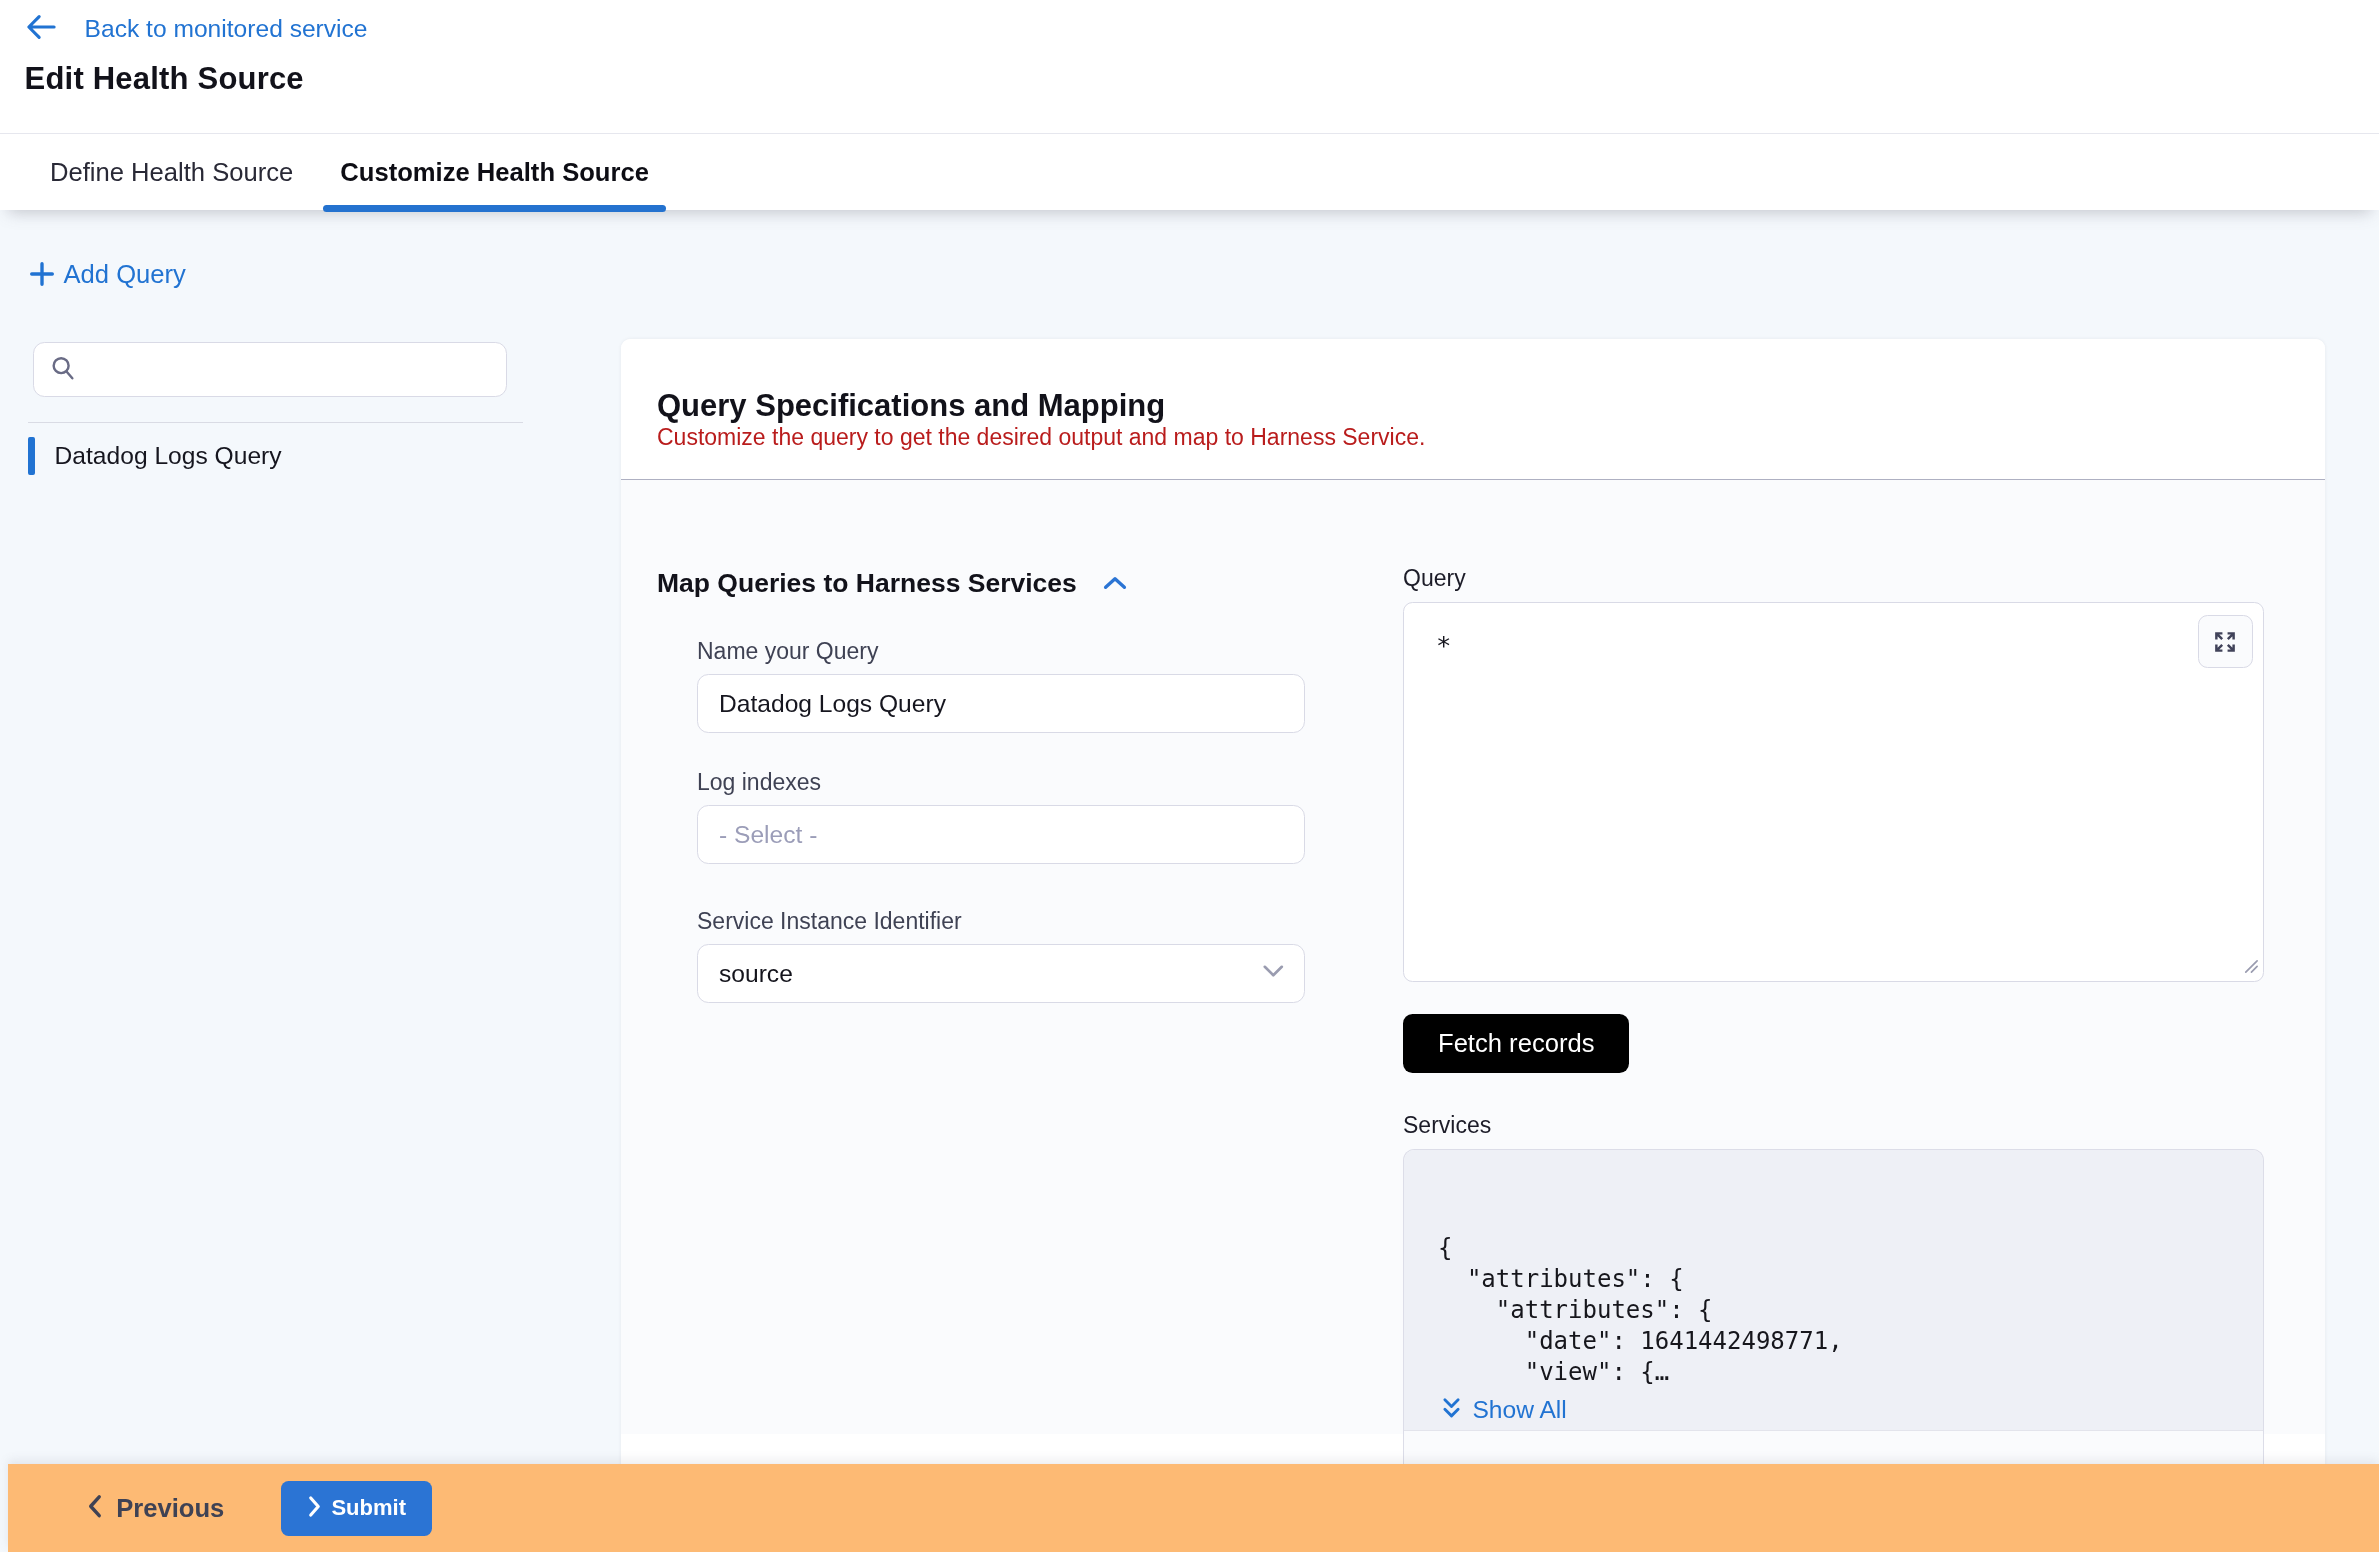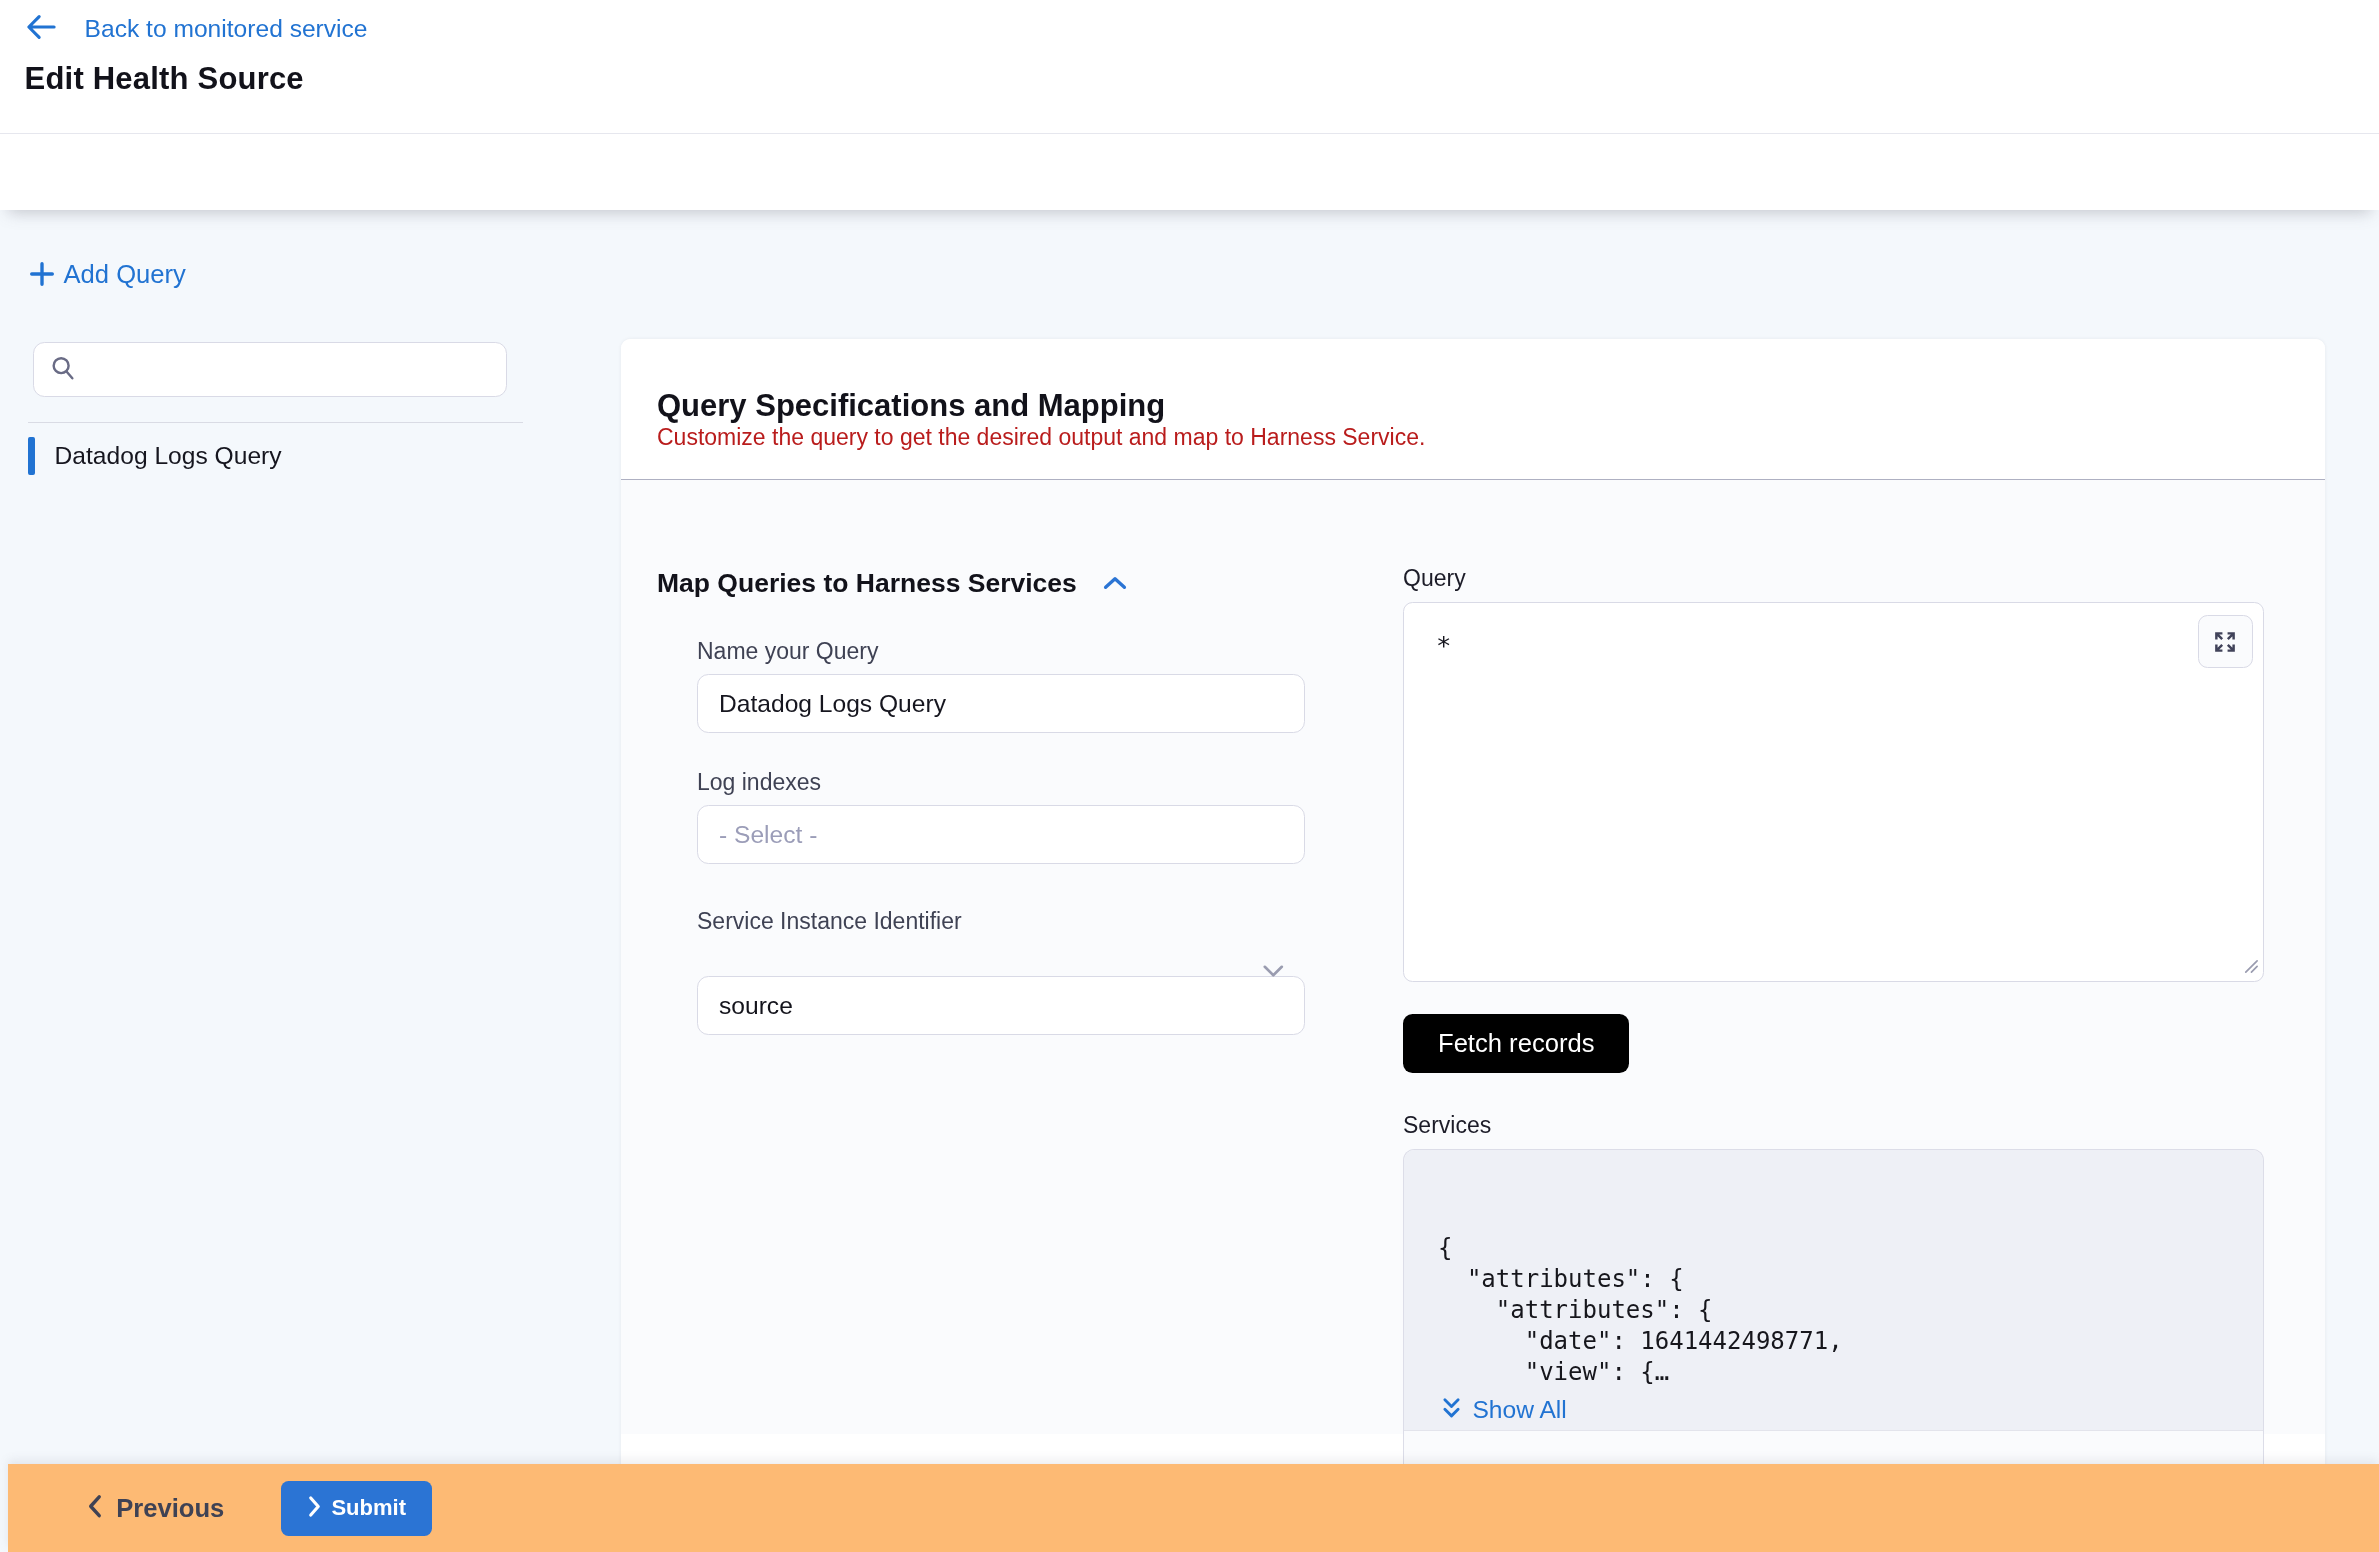"Define Health Source" div.tabs-row { html: none -> <div> <div> <span>Define Health Source</span> </div> <div> <span>Customize Health Source</span> <span></span> </div> </div> }
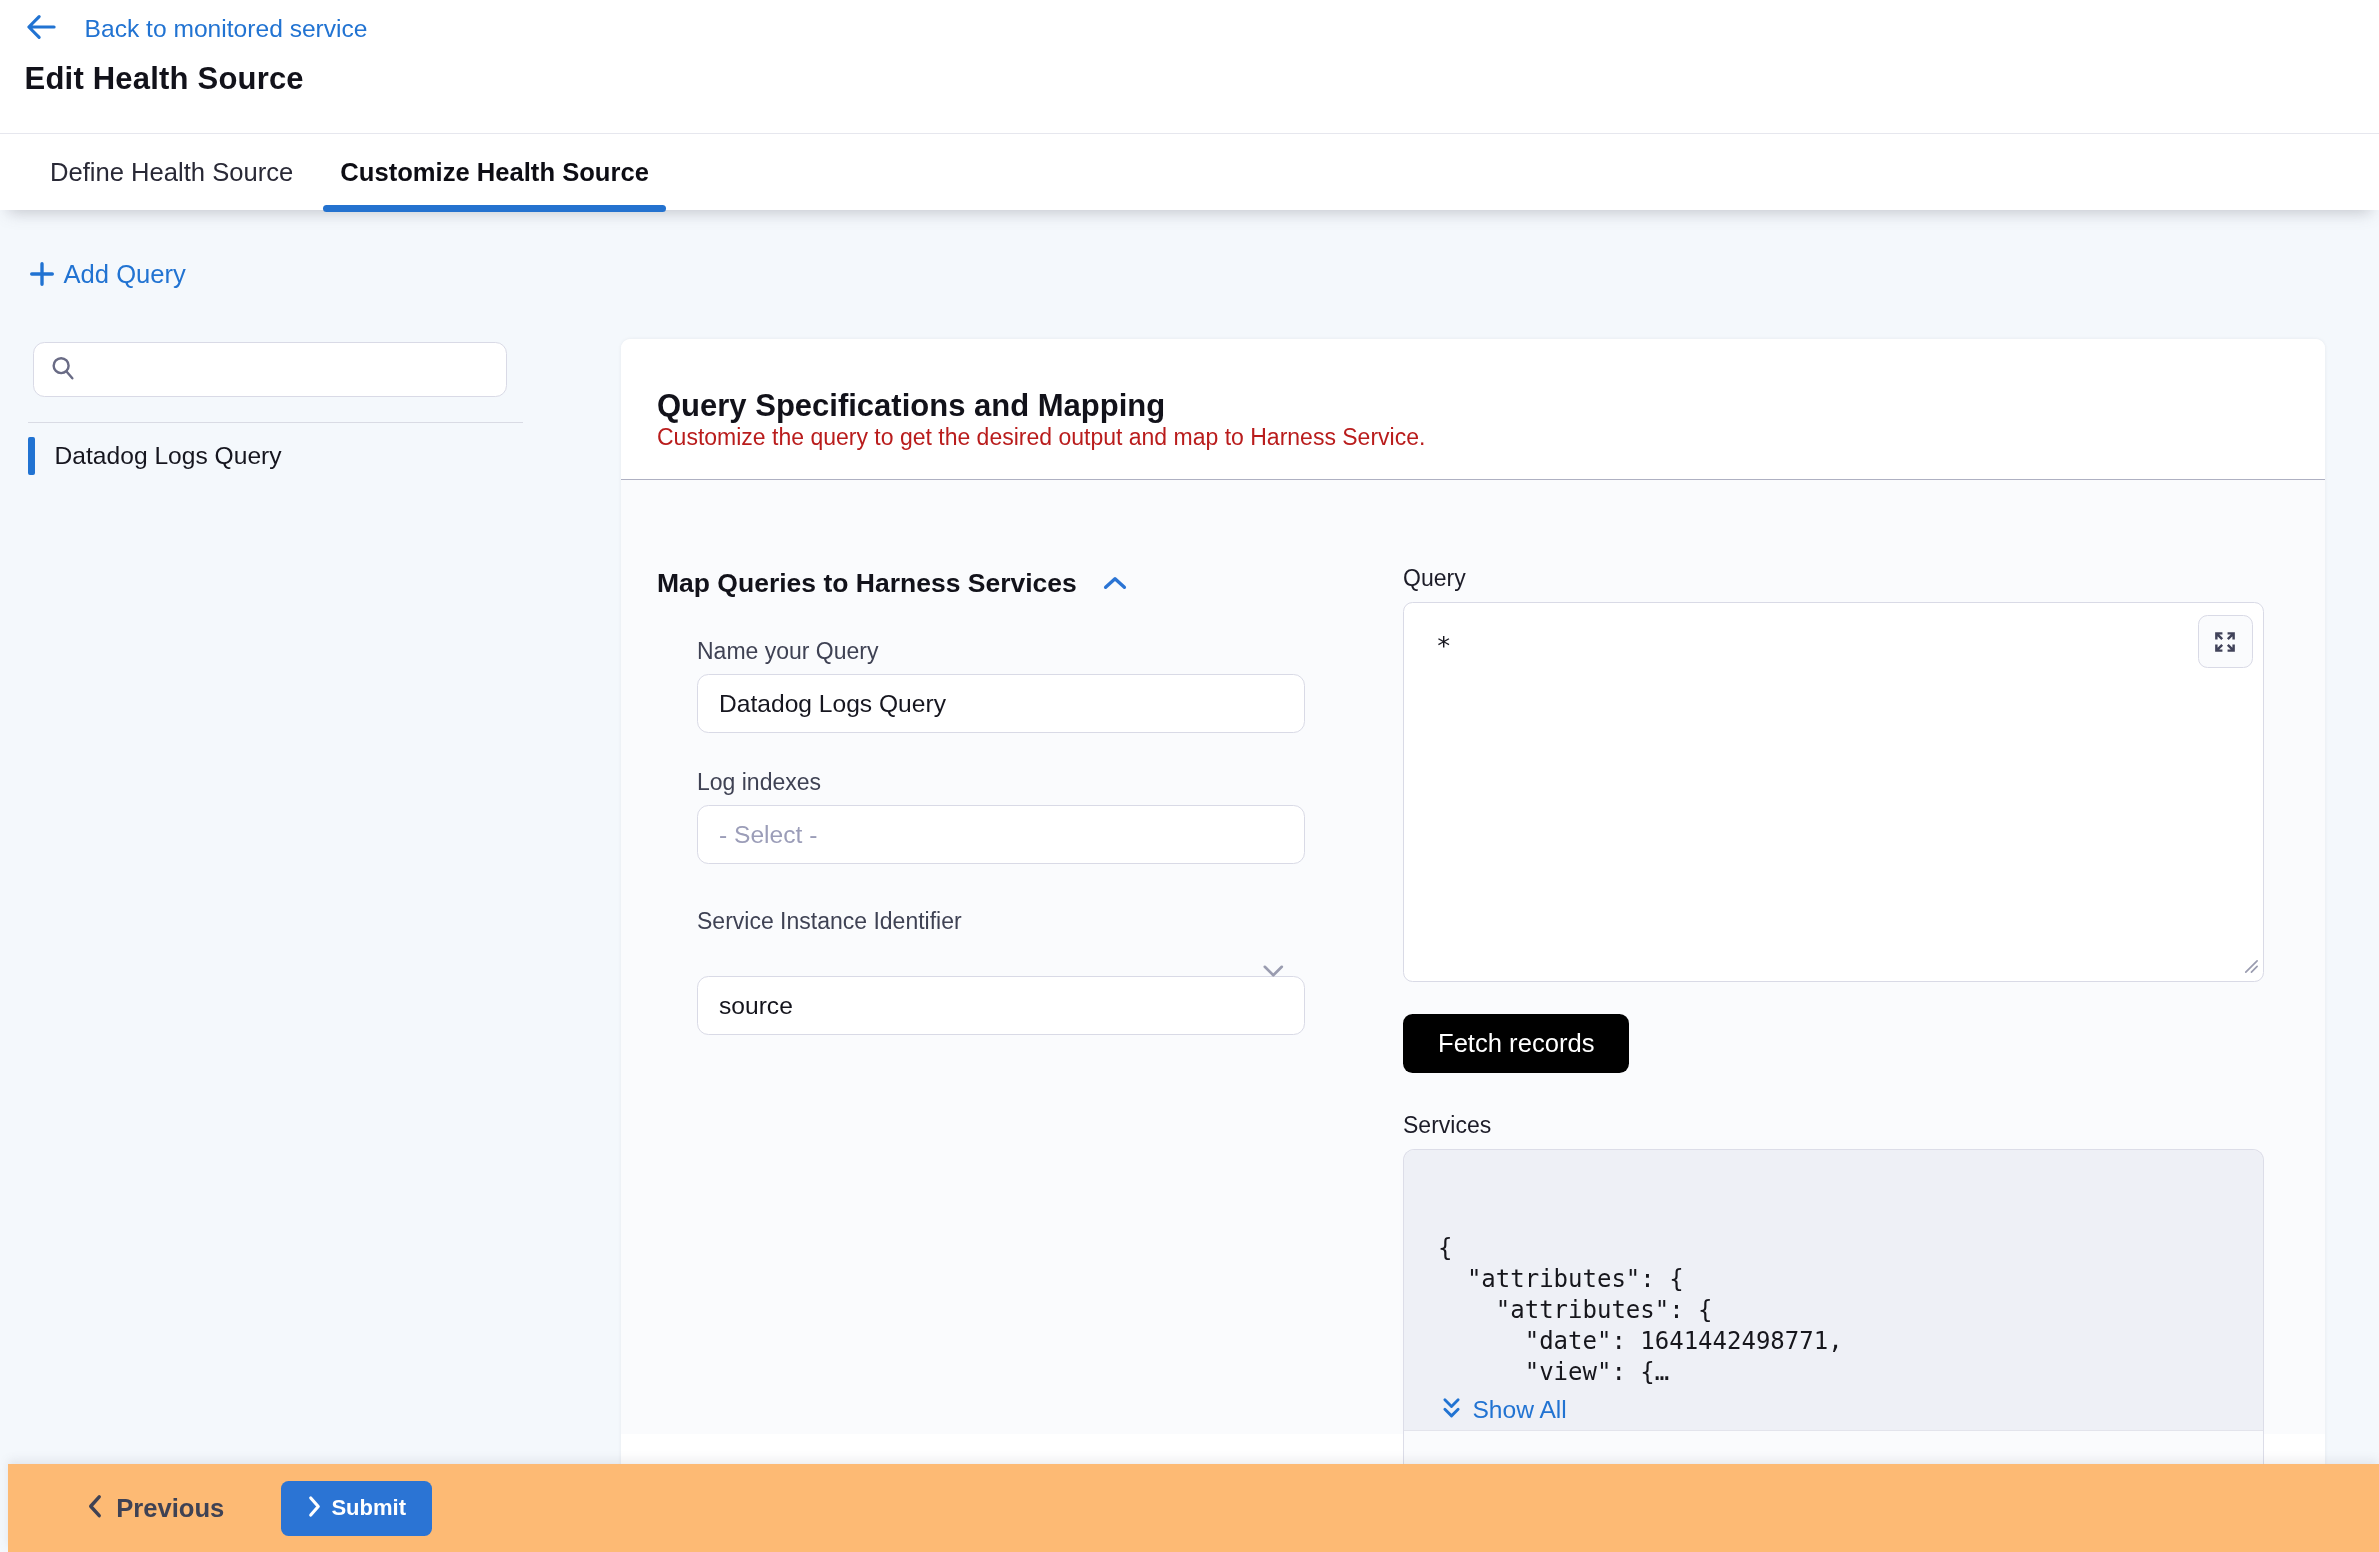"source" .select-box { margin-top: 32px -> none }
